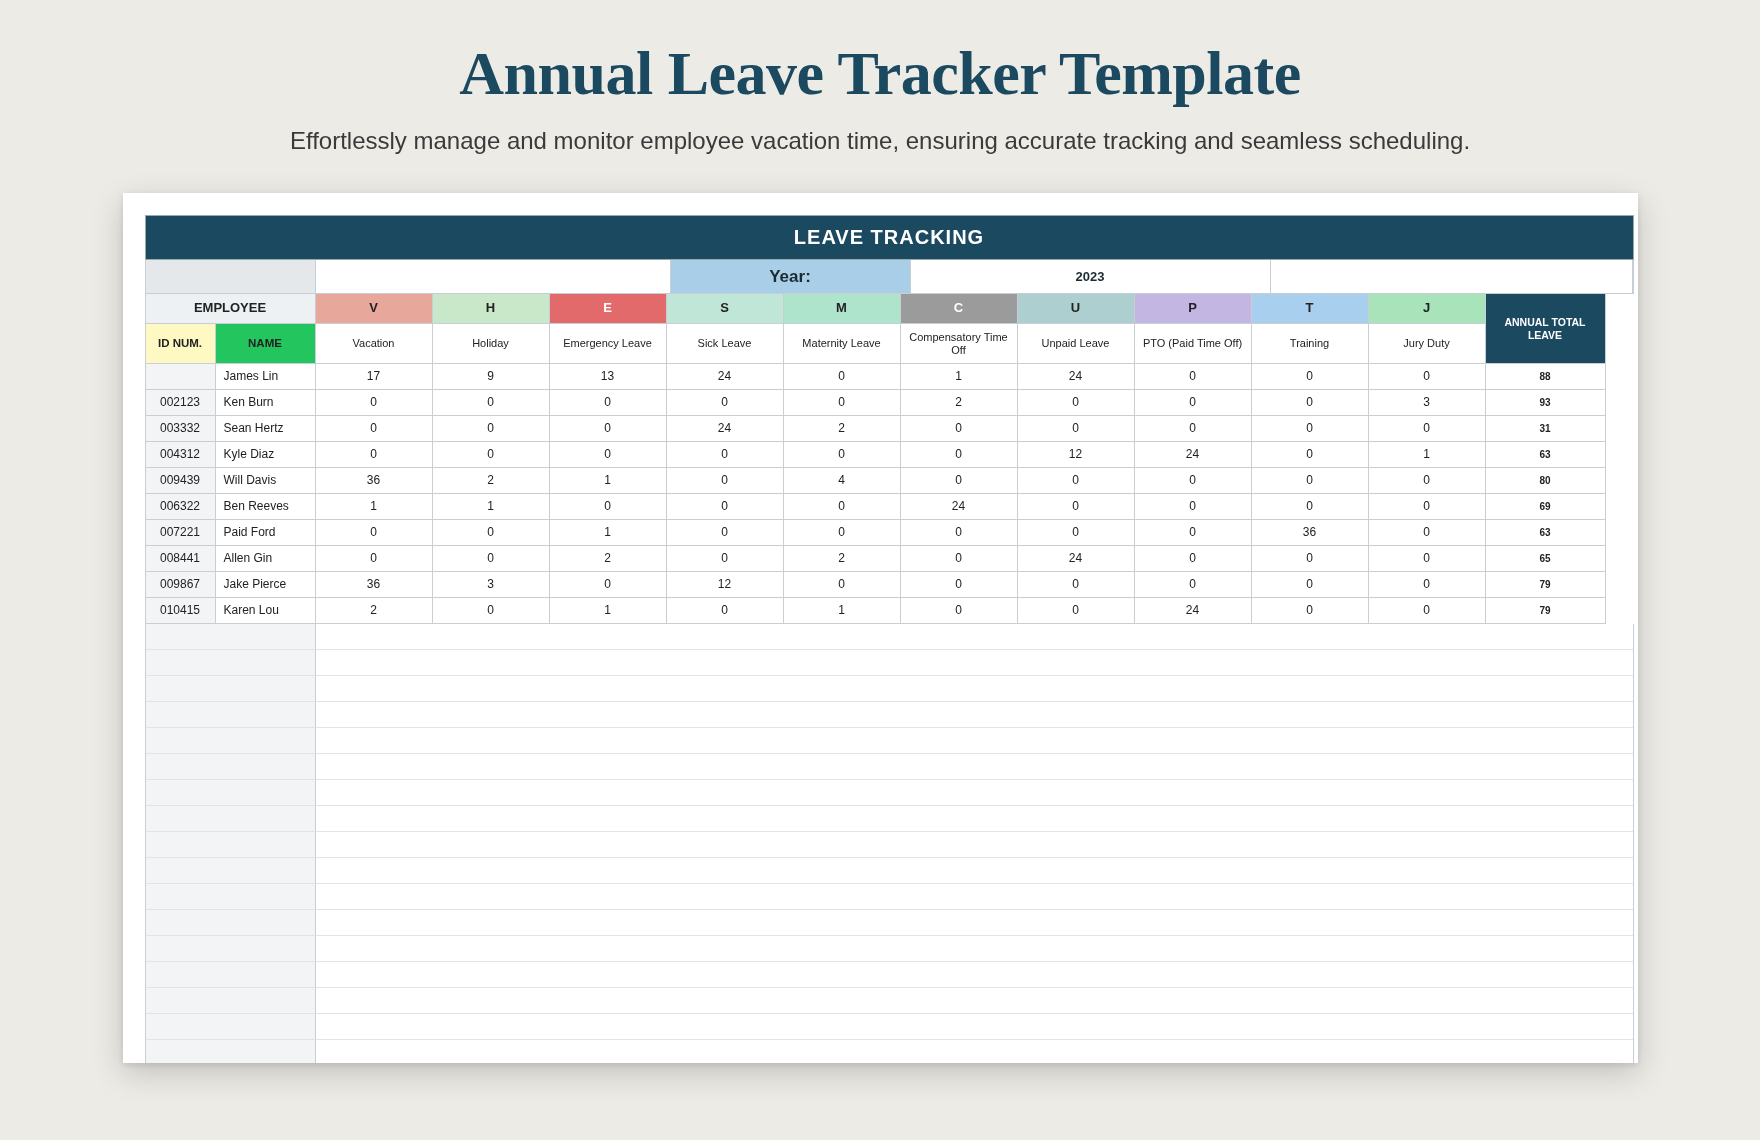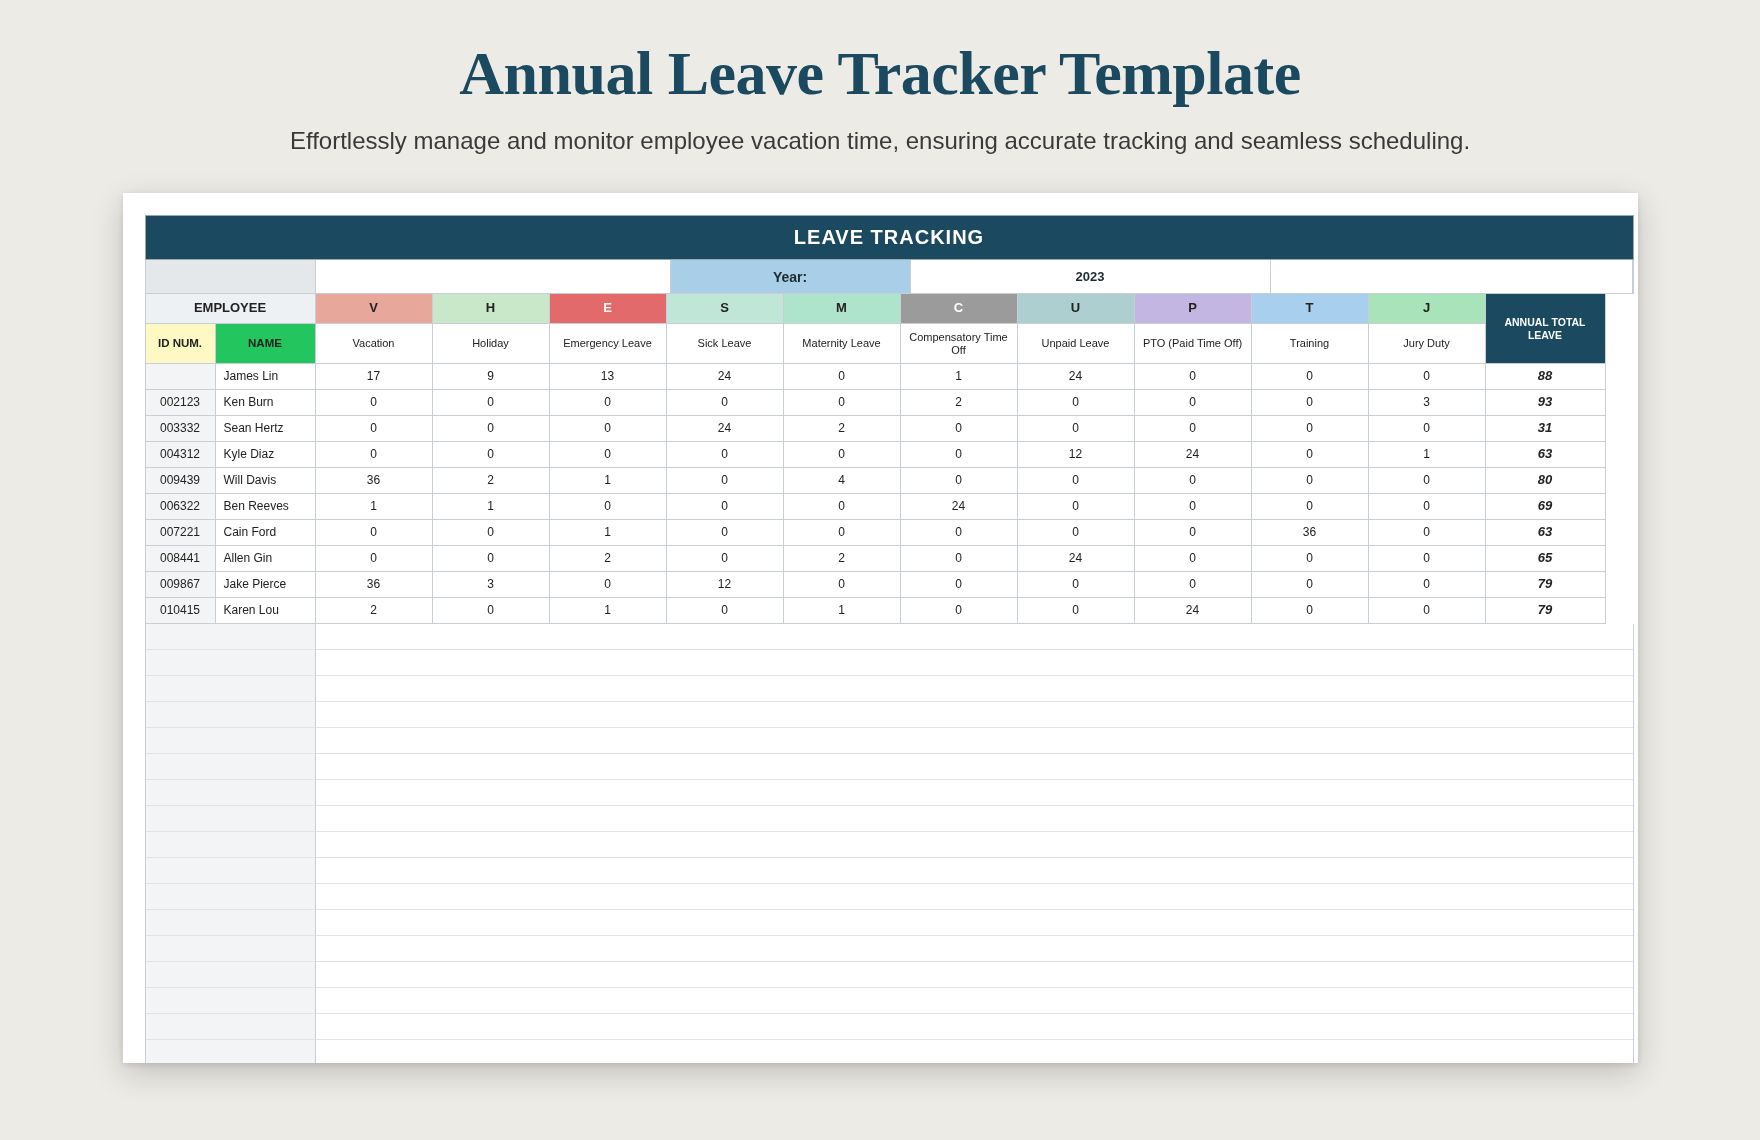"Year:" .year-row .year-label { font-size: 14px -> 17px }
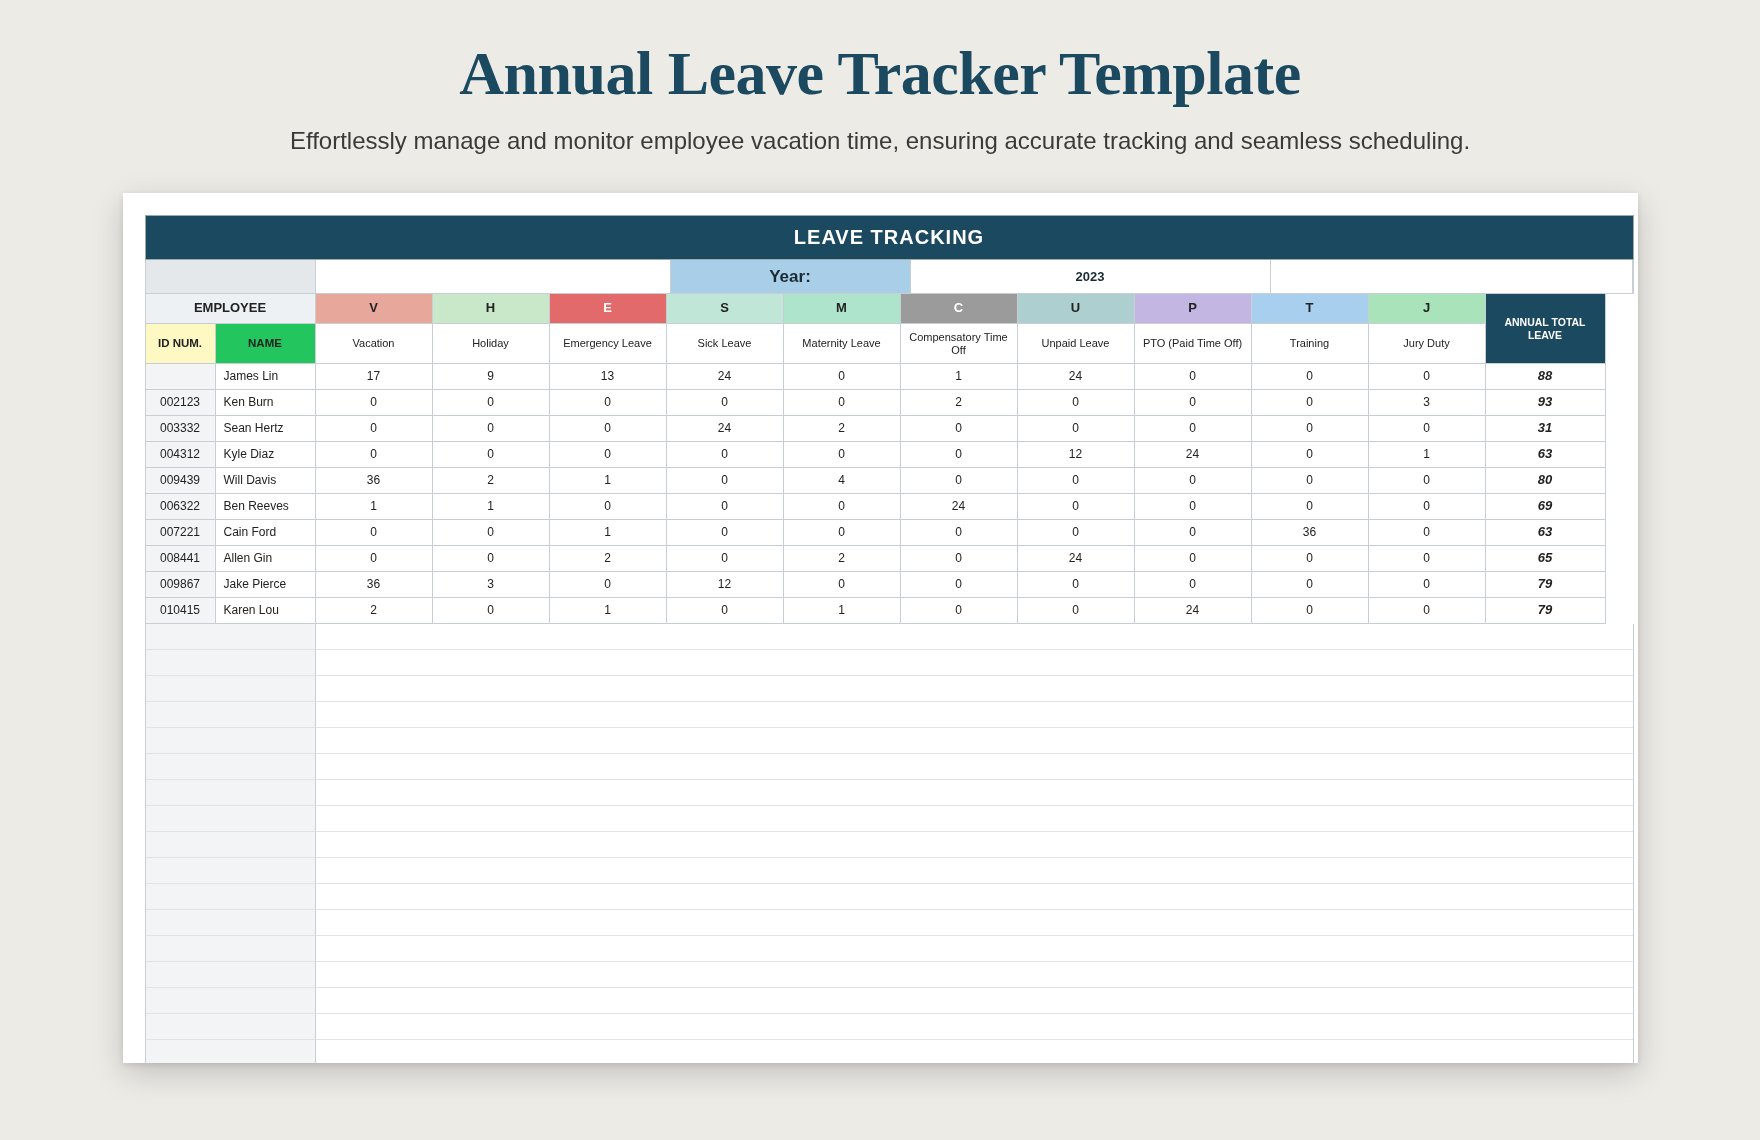"88" .total-cell { font-size: 13px -> 10px; font-style: italic -> none }
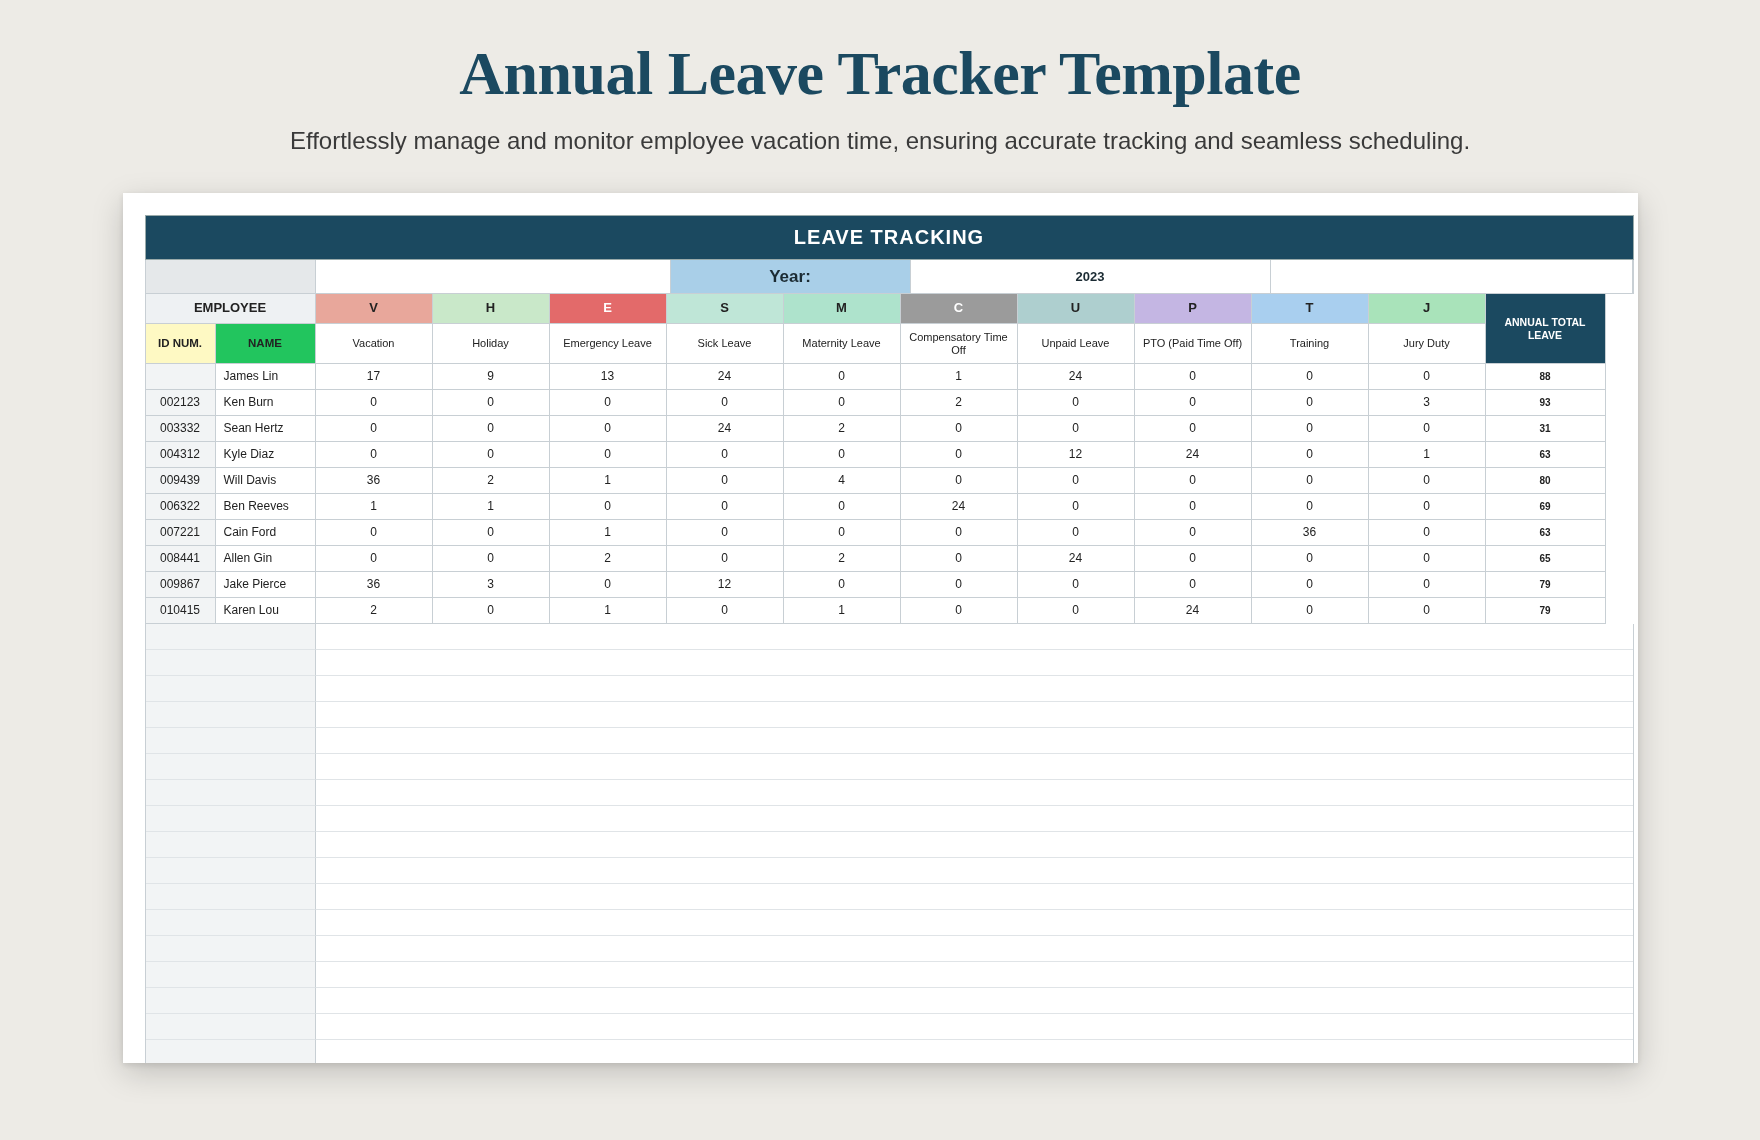"Cain Ford" div.cell { text: Cain -> Paid }
